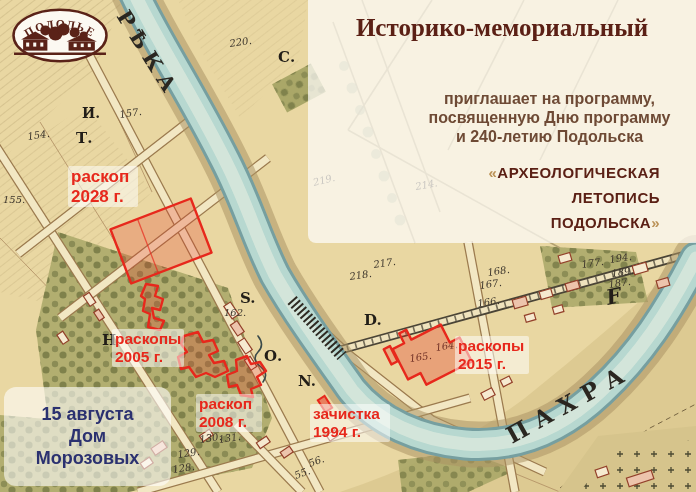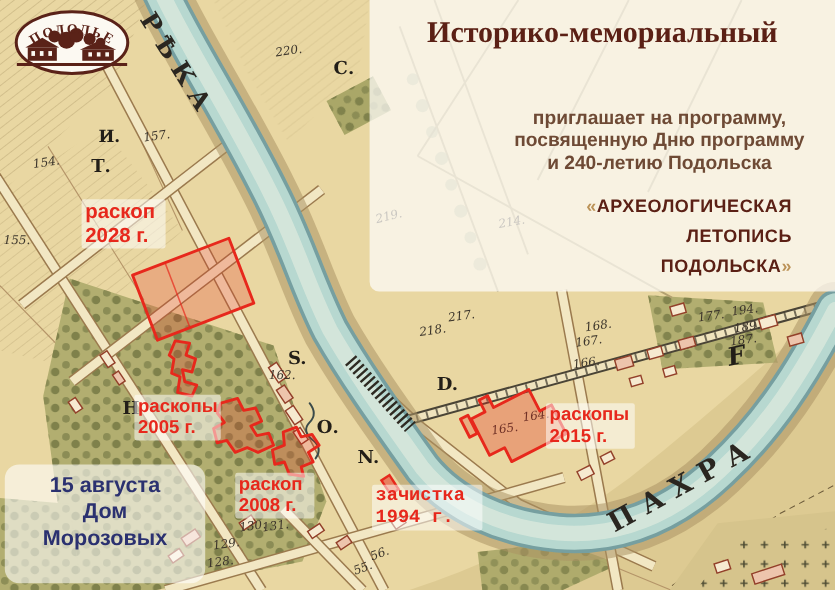"15 августа" .event-box { padding-top: 6px -> 16px }
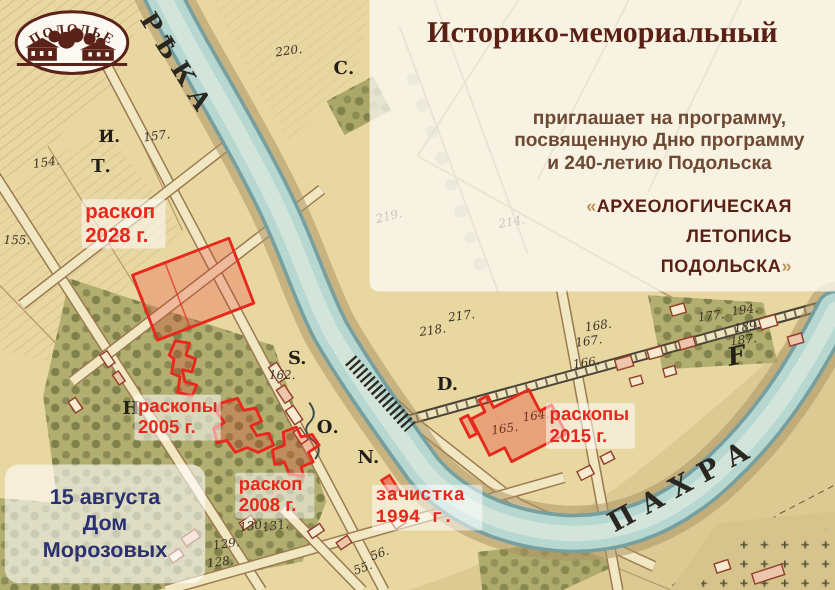"зачистка" .a1997 { font-family: Liberation Mono, monospace -> none; width: 92px -> 80px }
